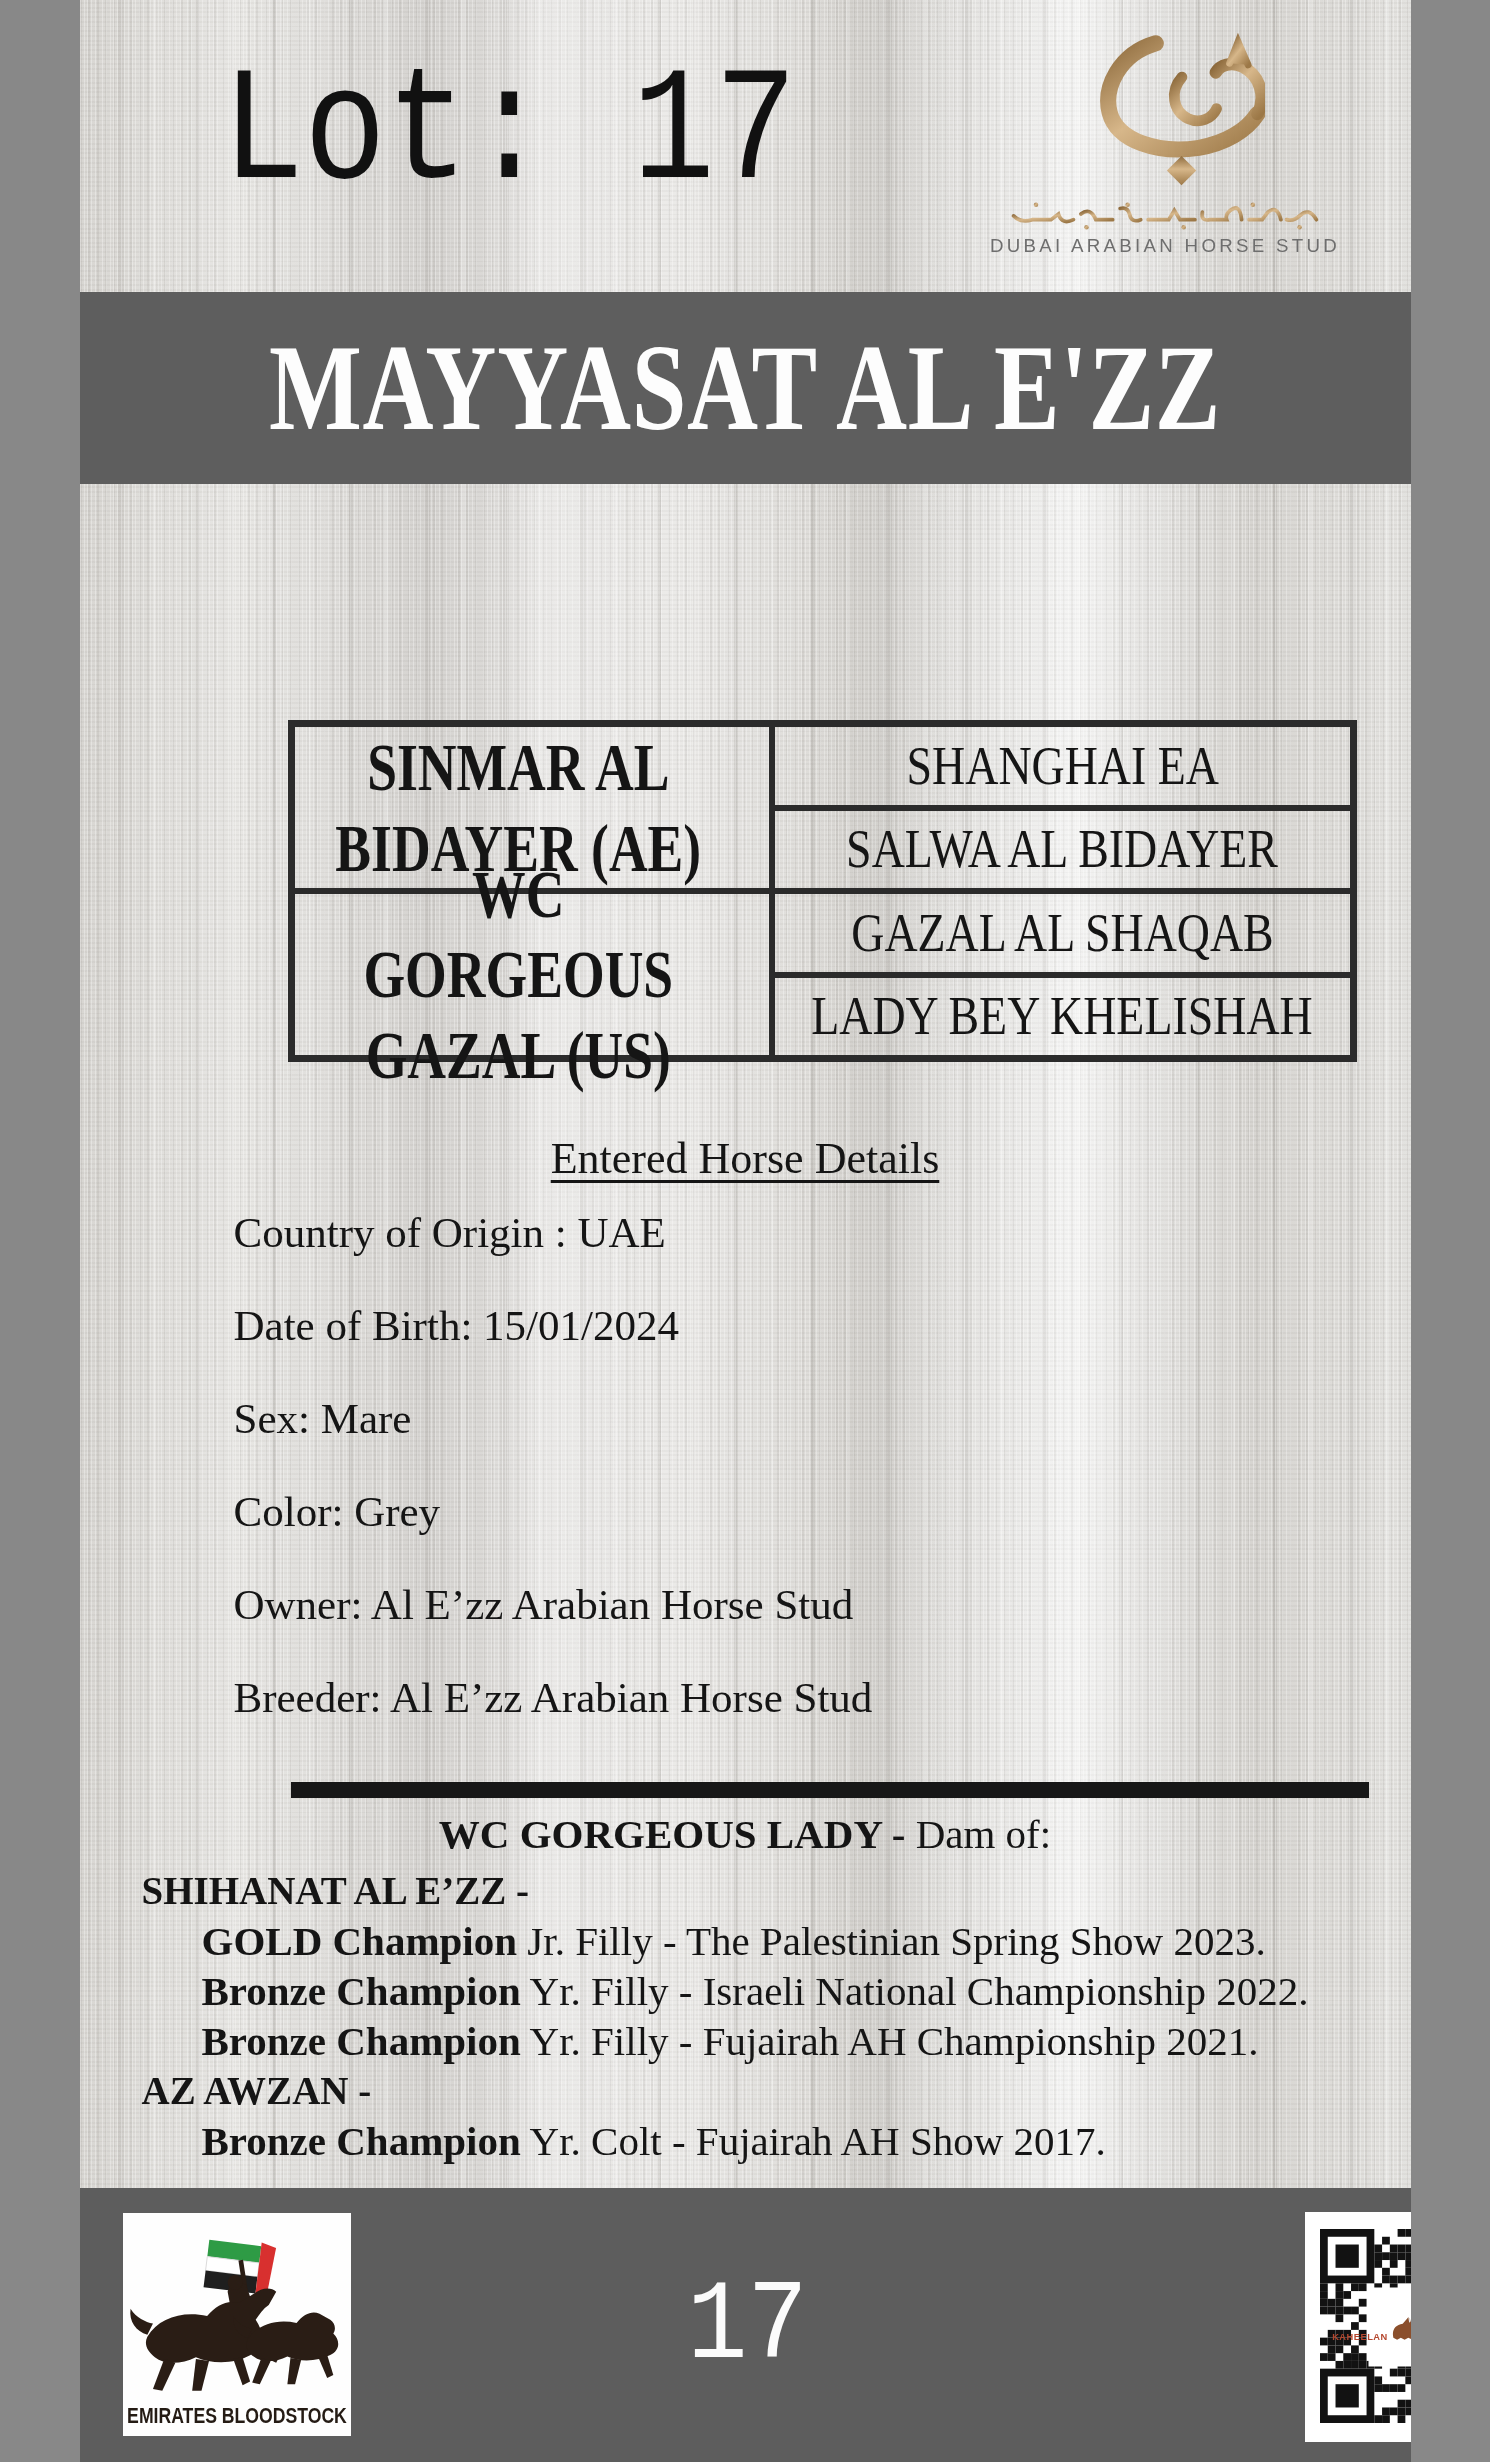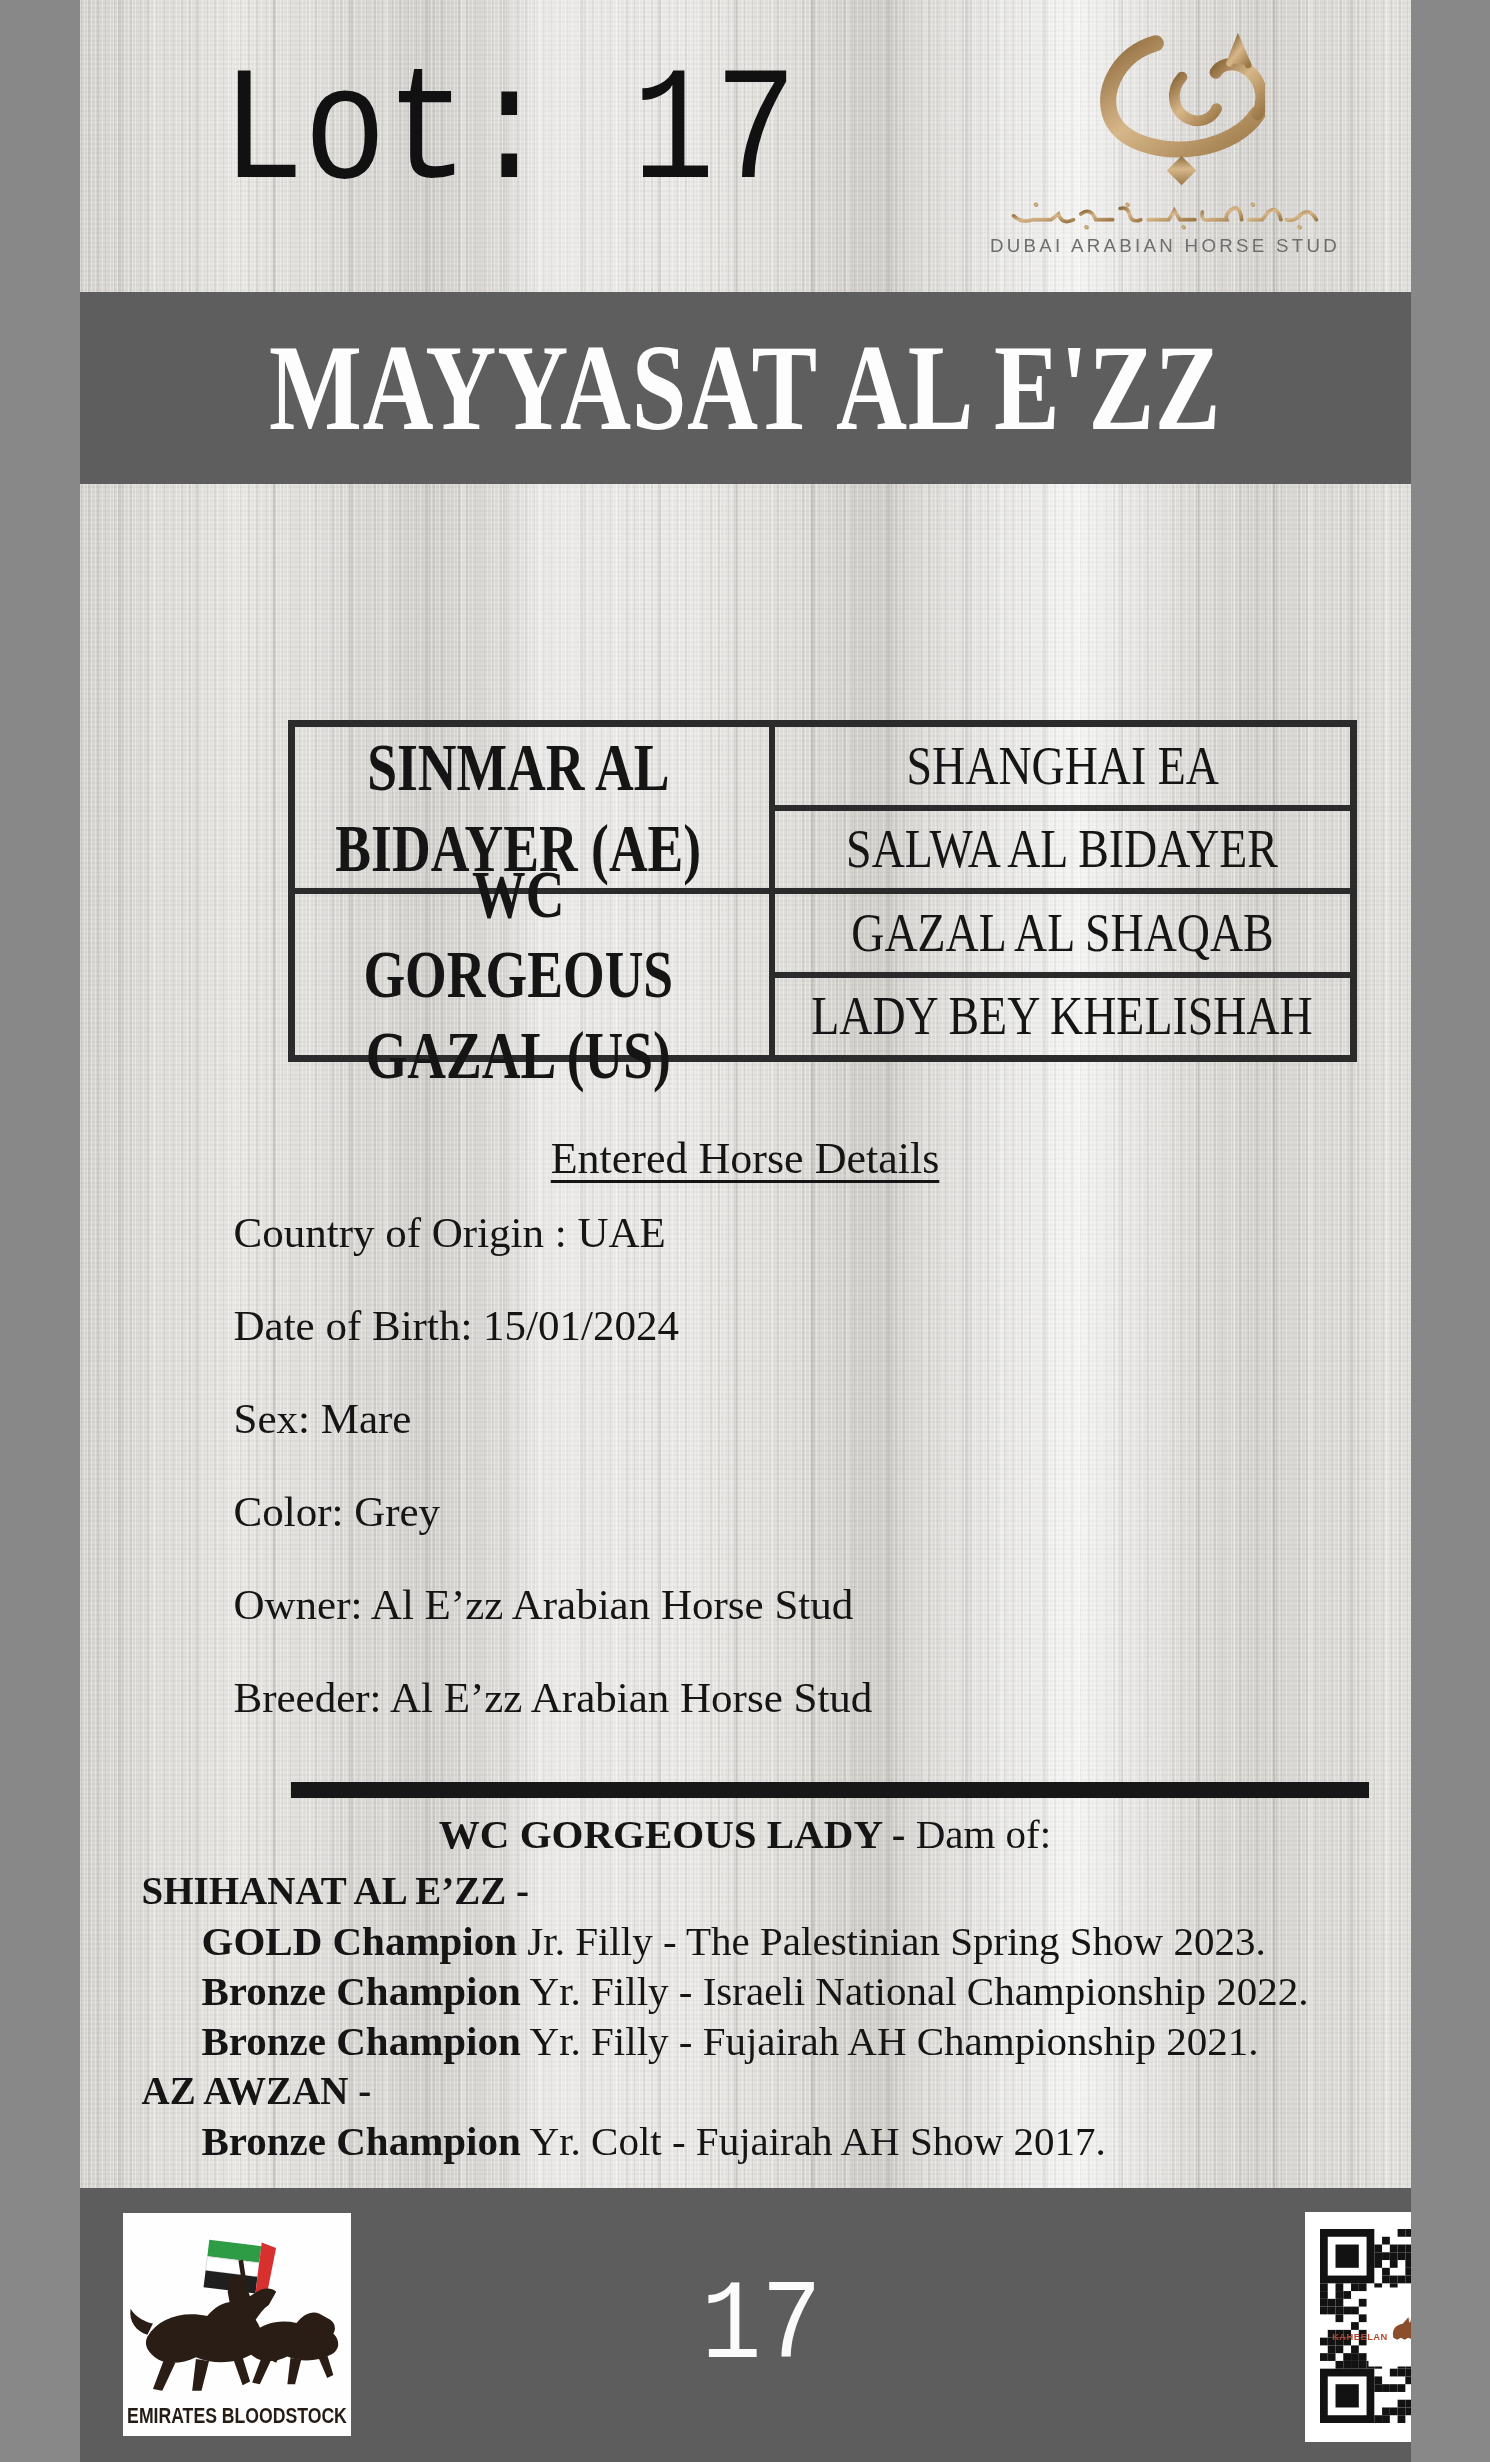"17" .fnum { left: 16px -> 2px }
